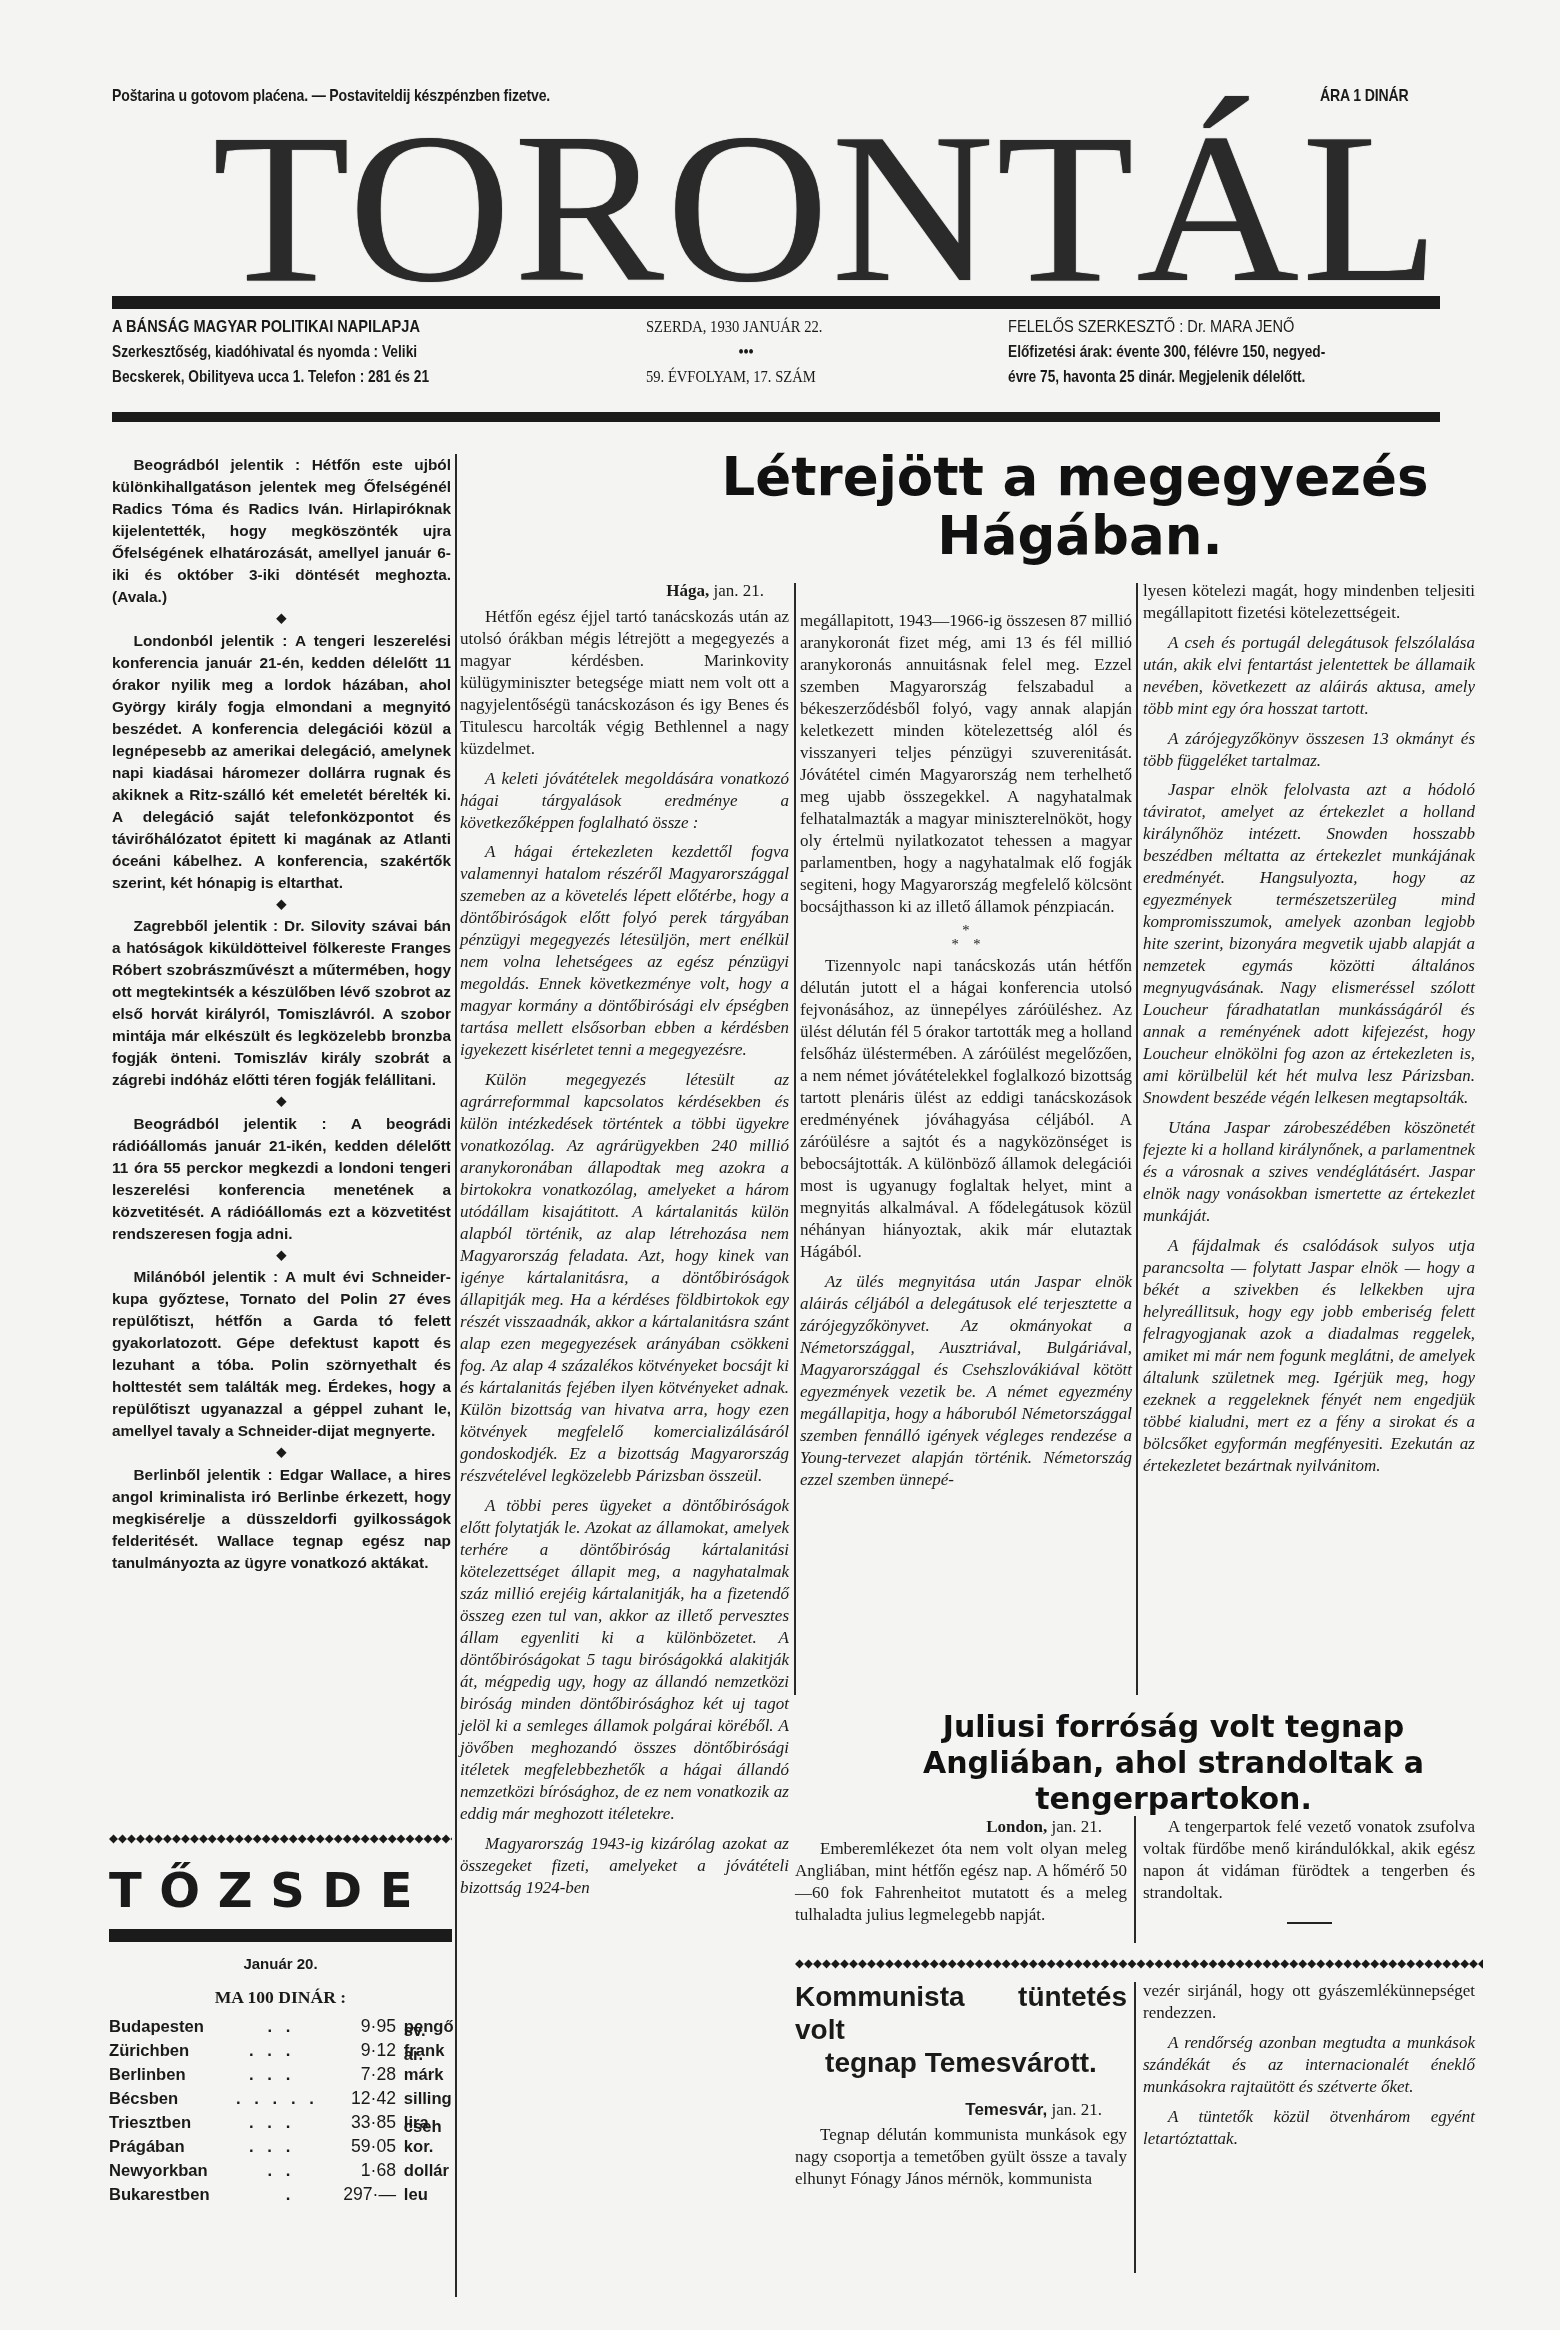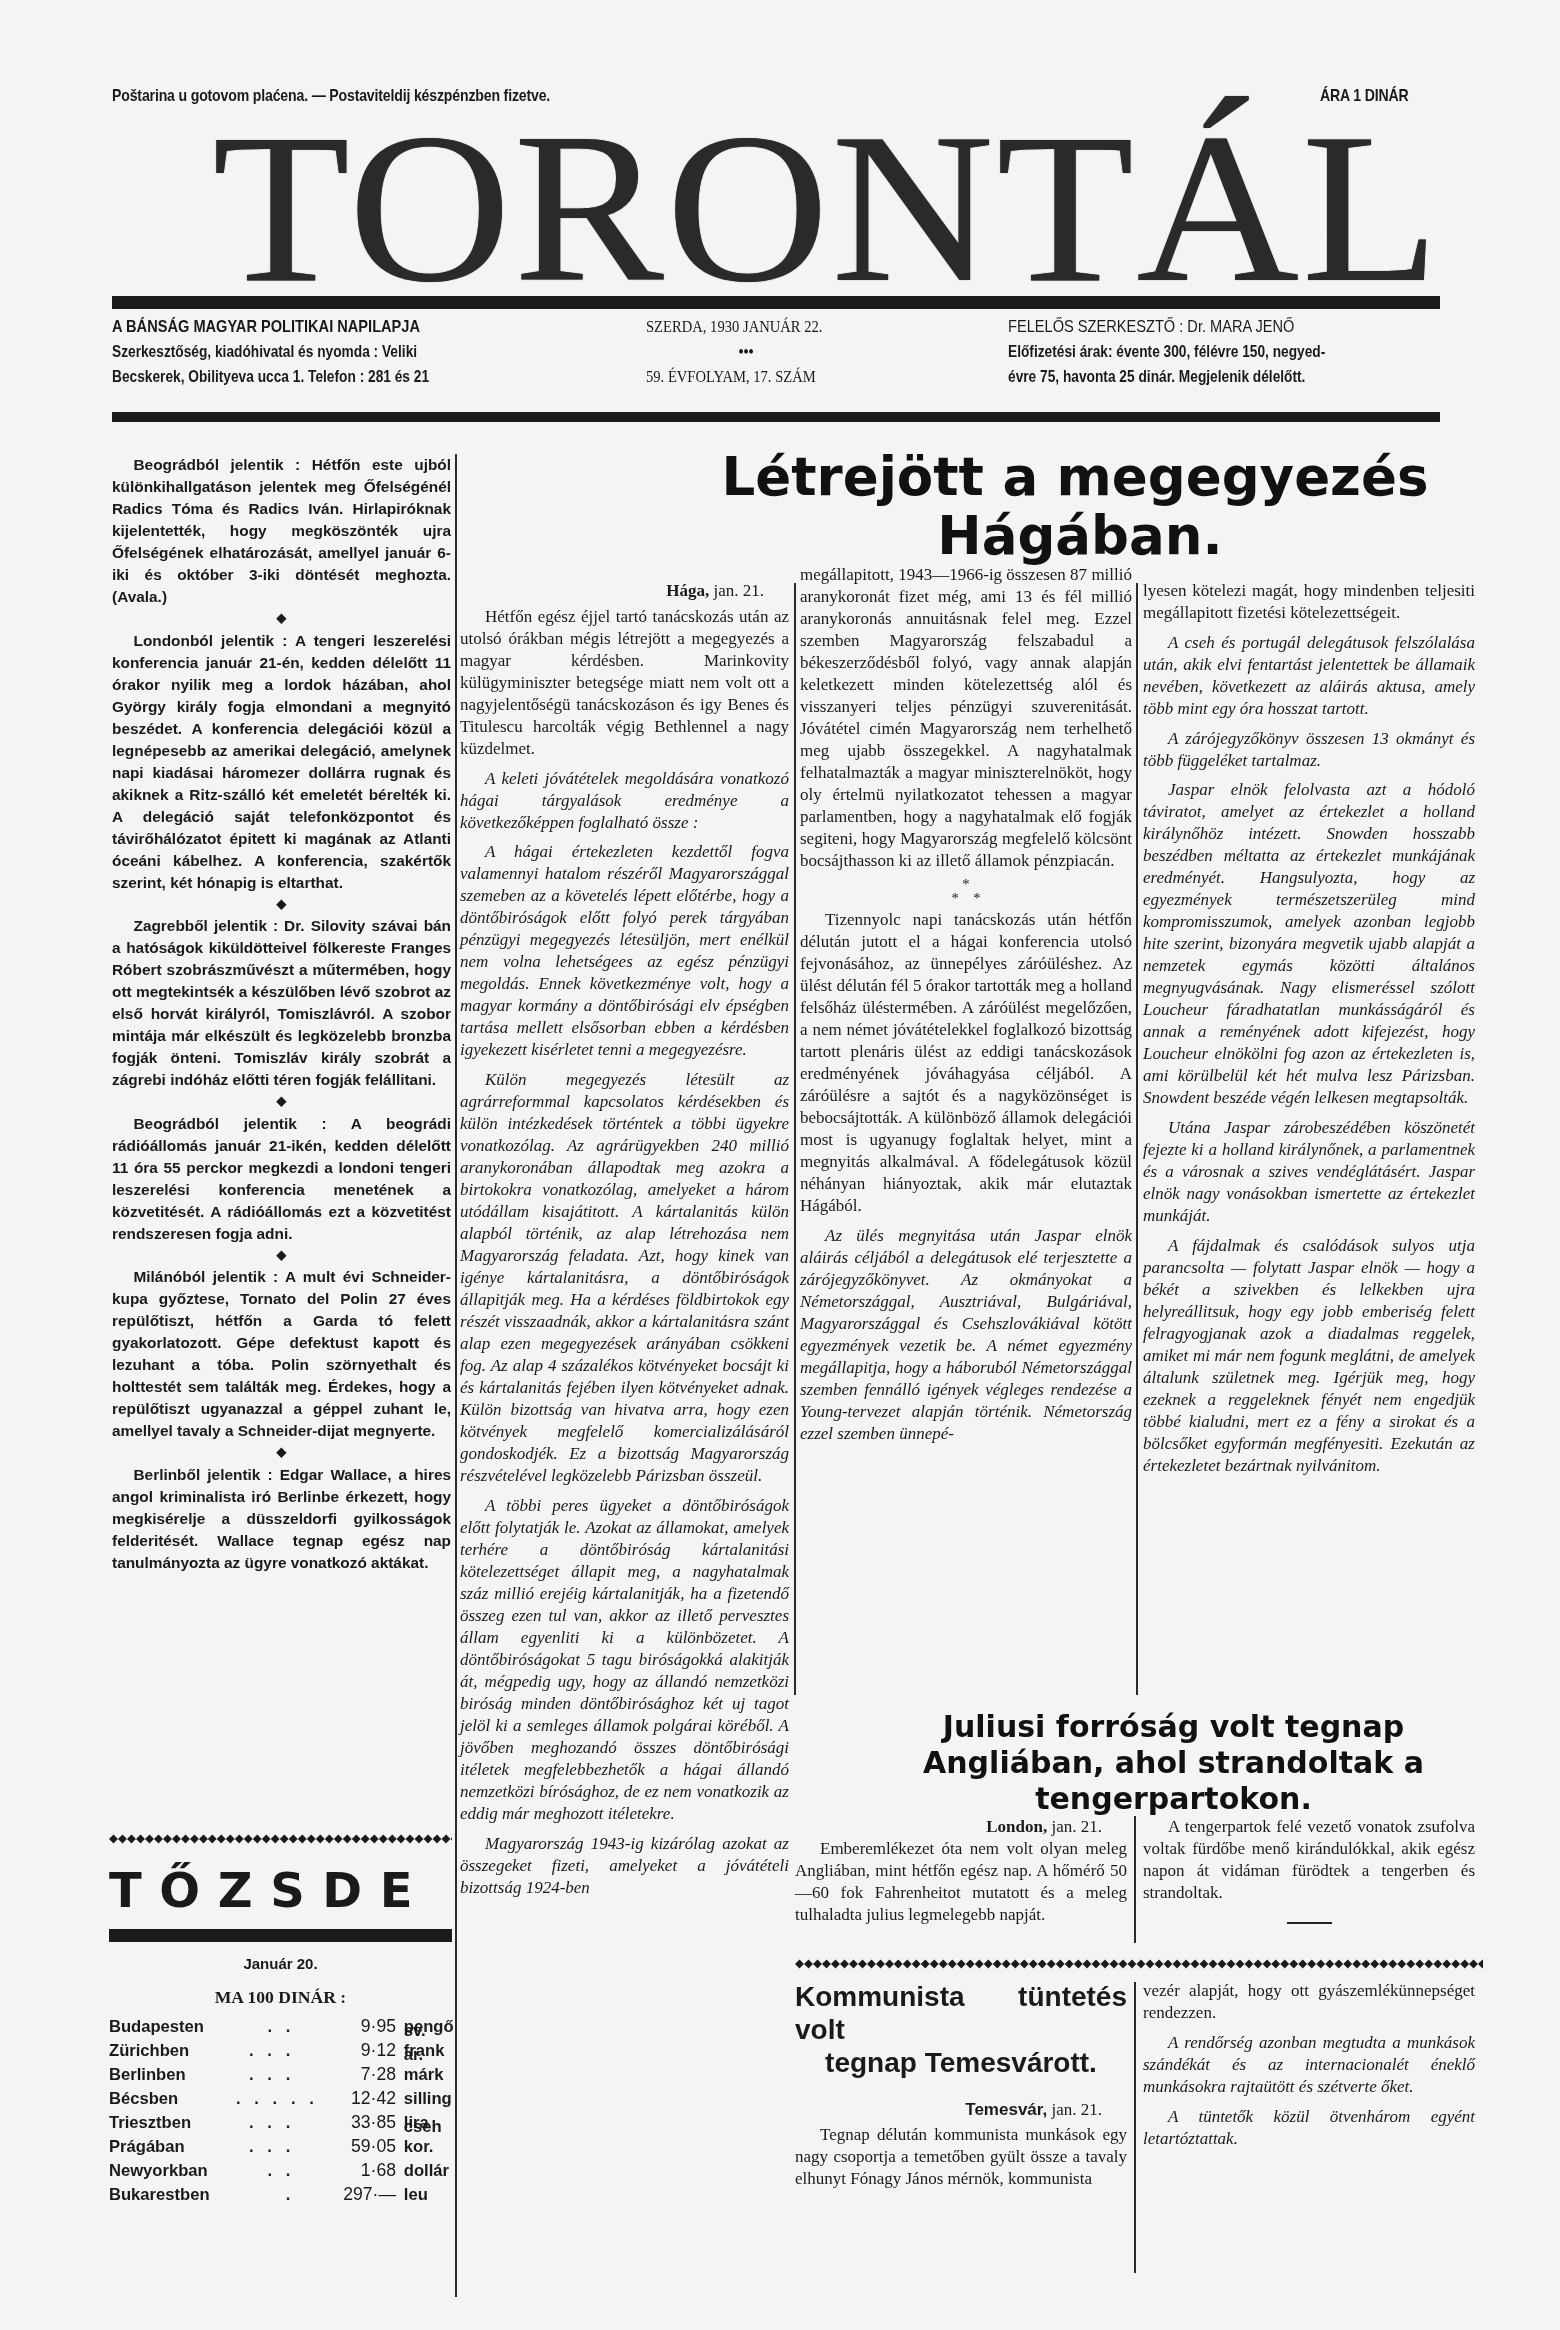"megállapitott, 1943—1966-ig összesen 87" div.col { top: 564px -> 610px }
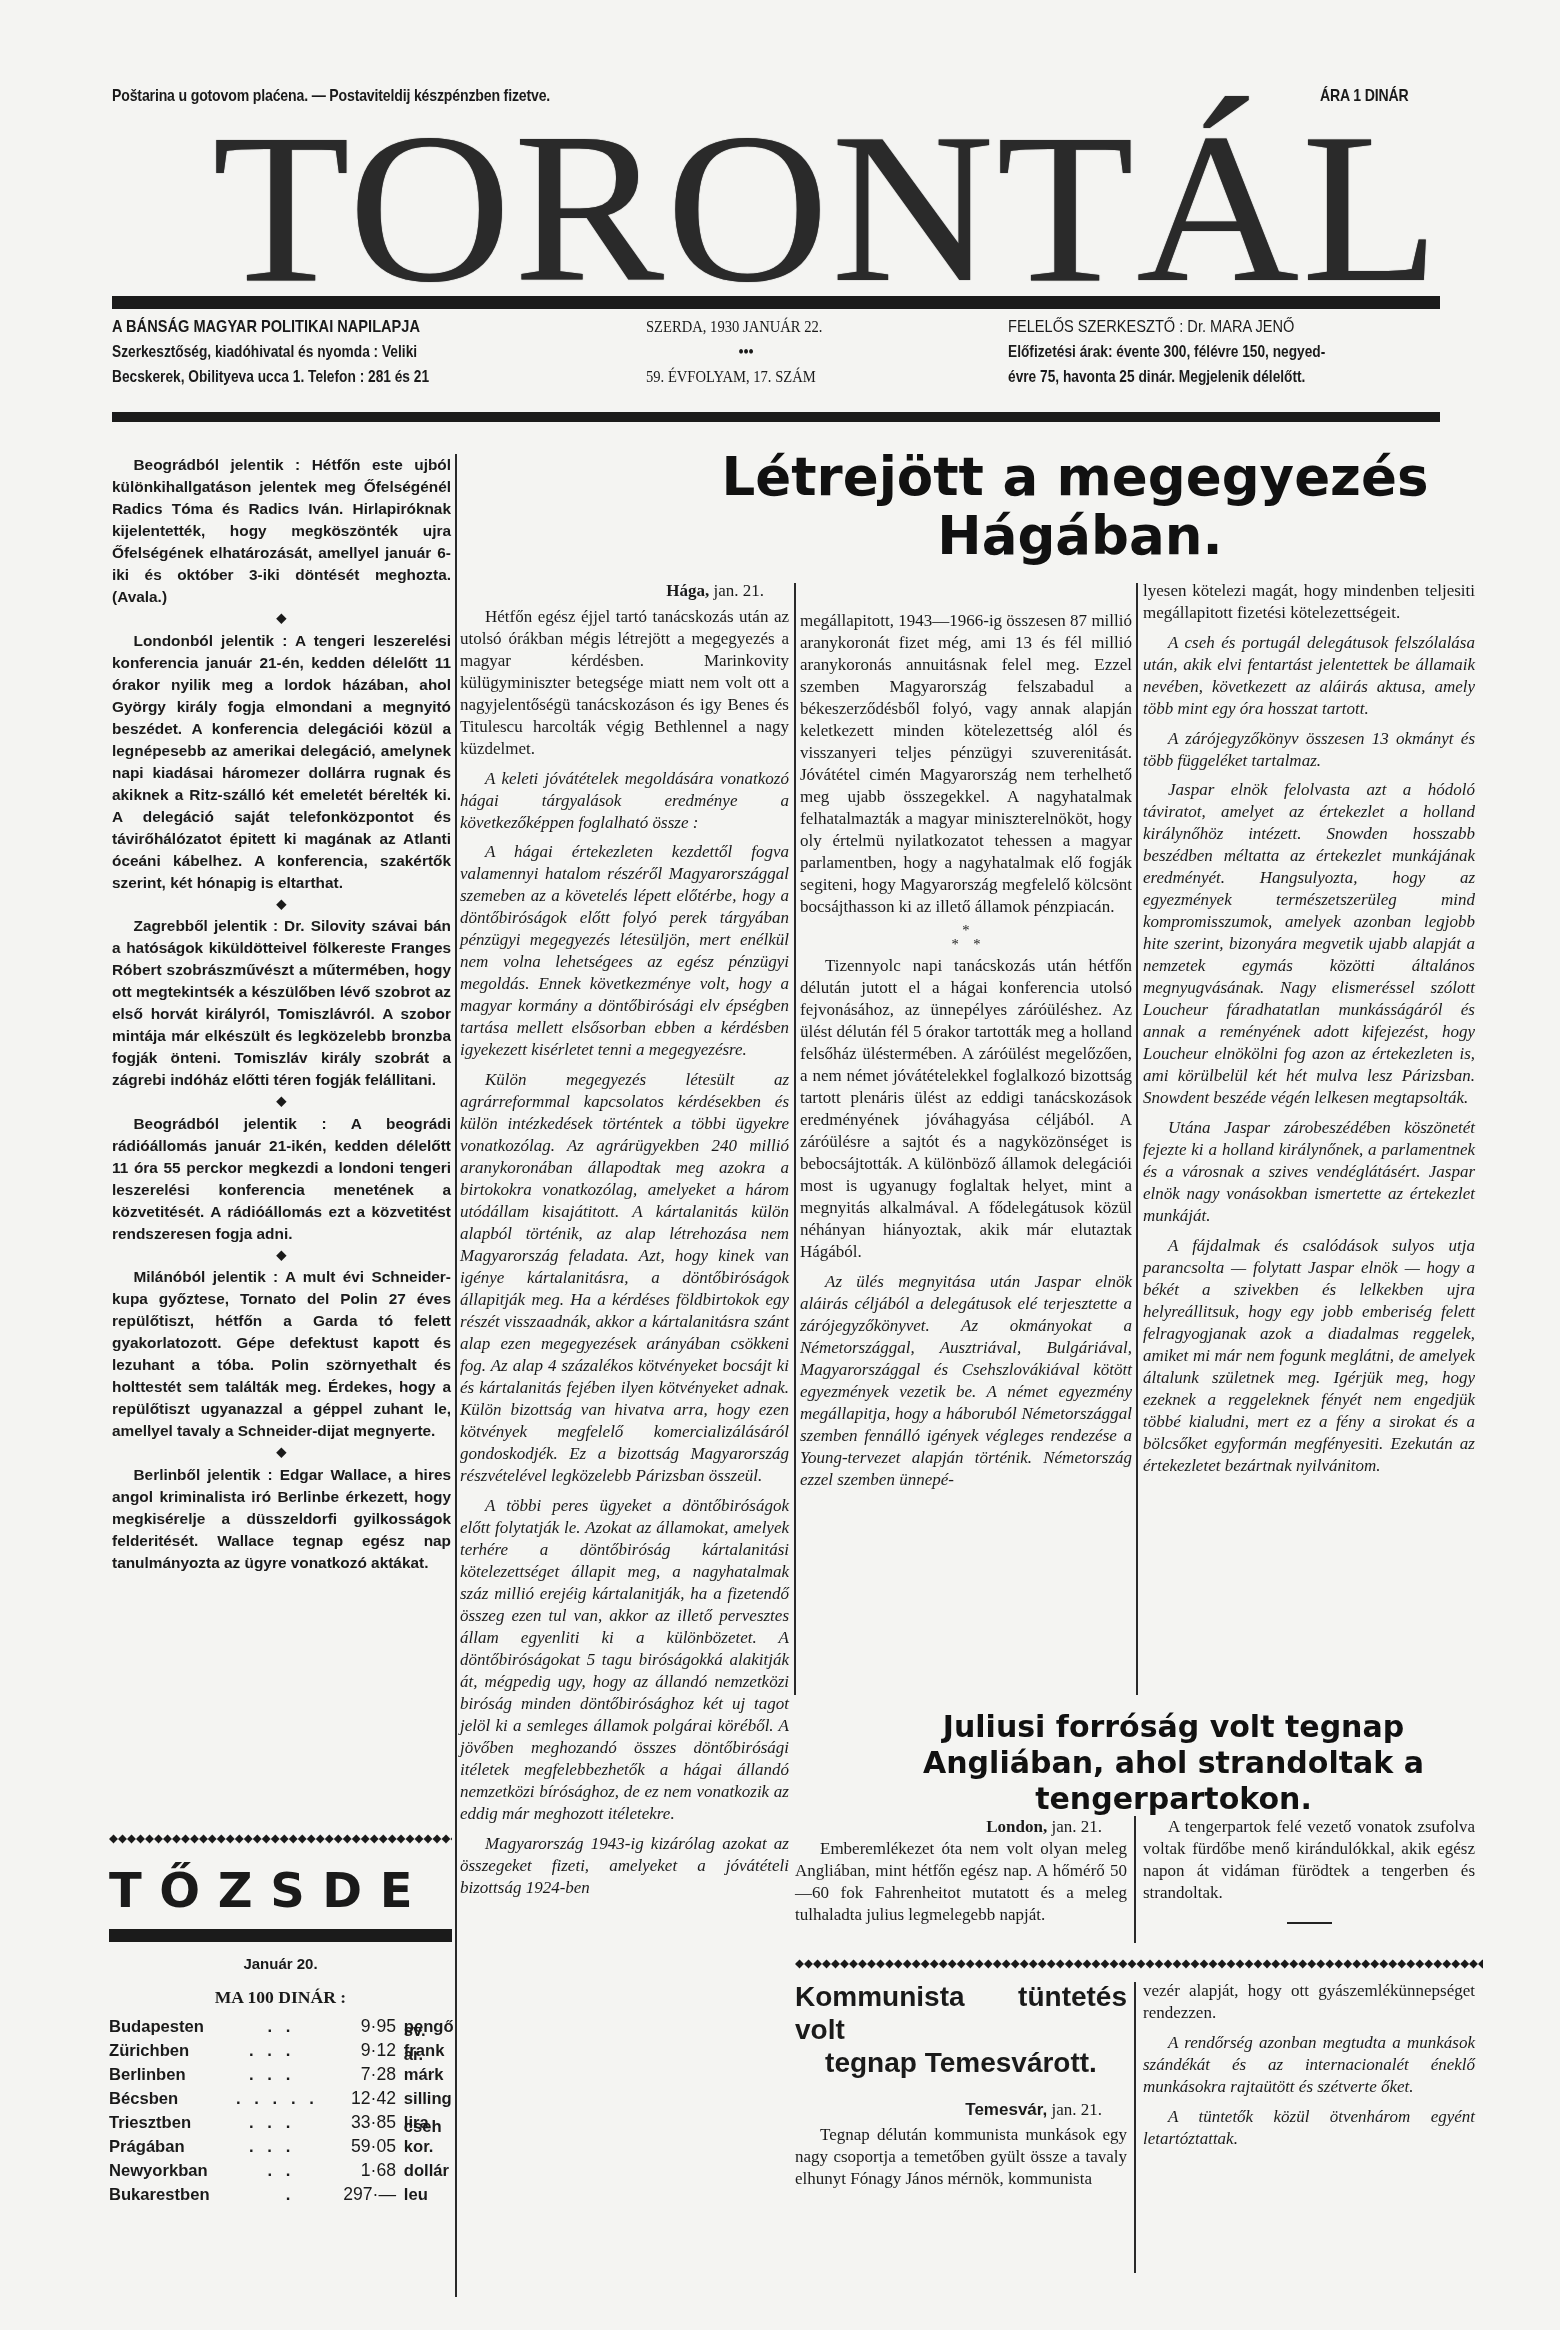"vezér alapját, hogy ott" p { text: alapját -> sirjánál }
